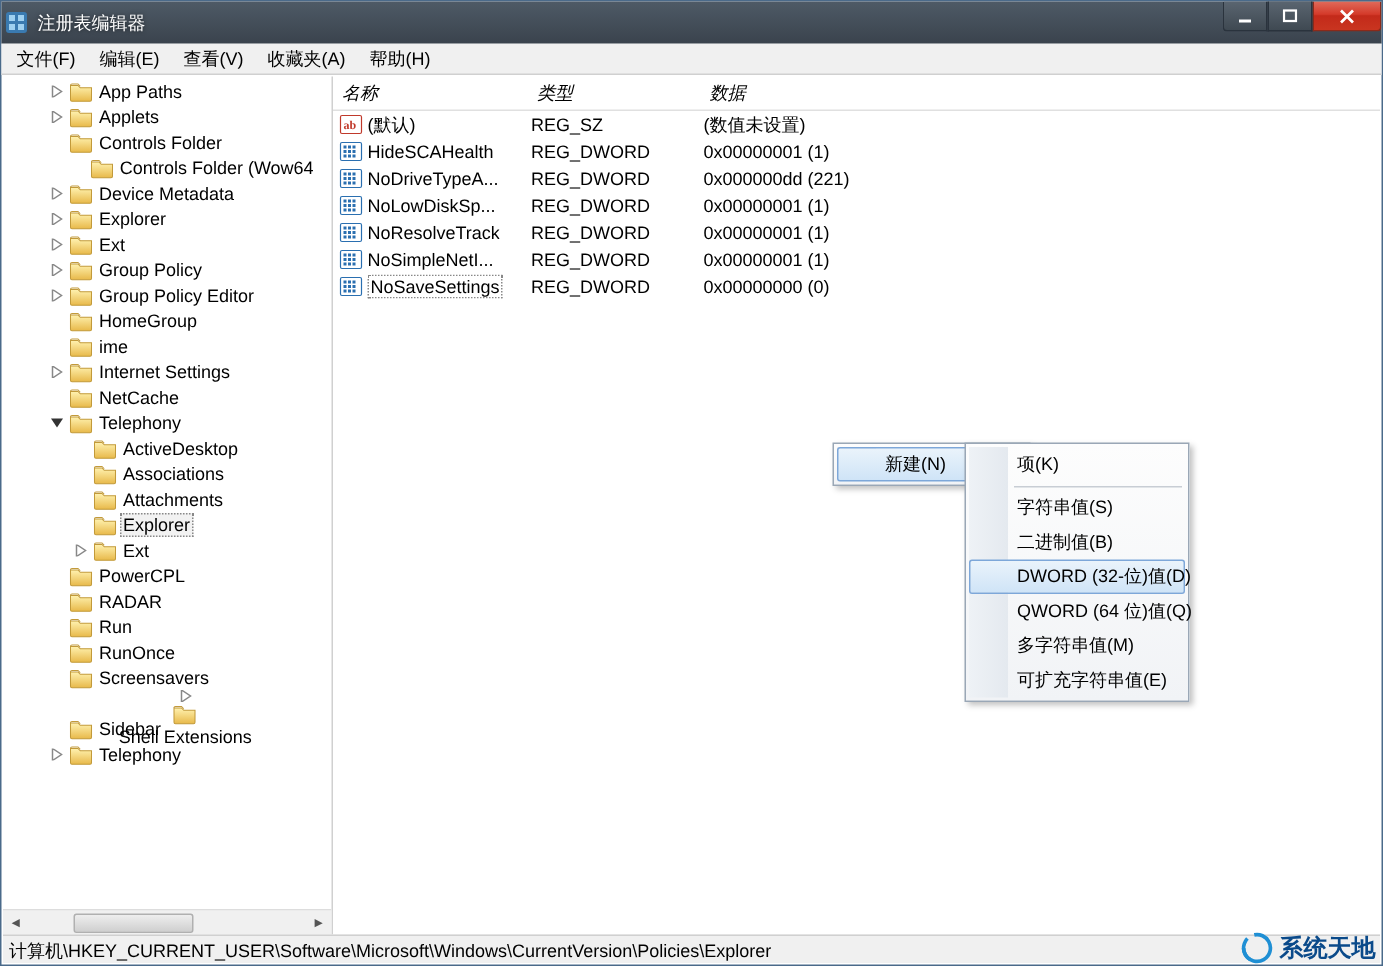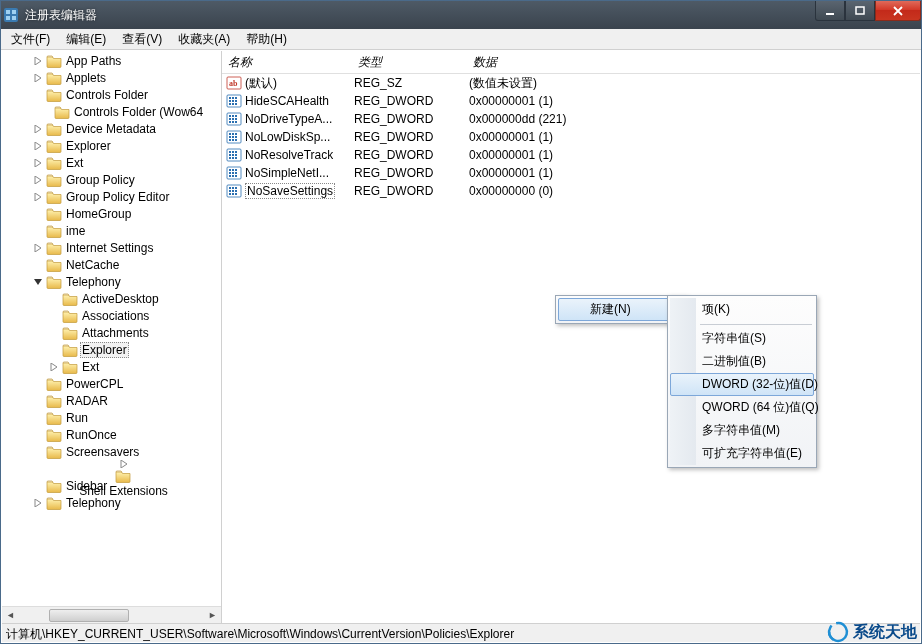"Controls Folder (Wow64" div.node { justify-content: none -> center }
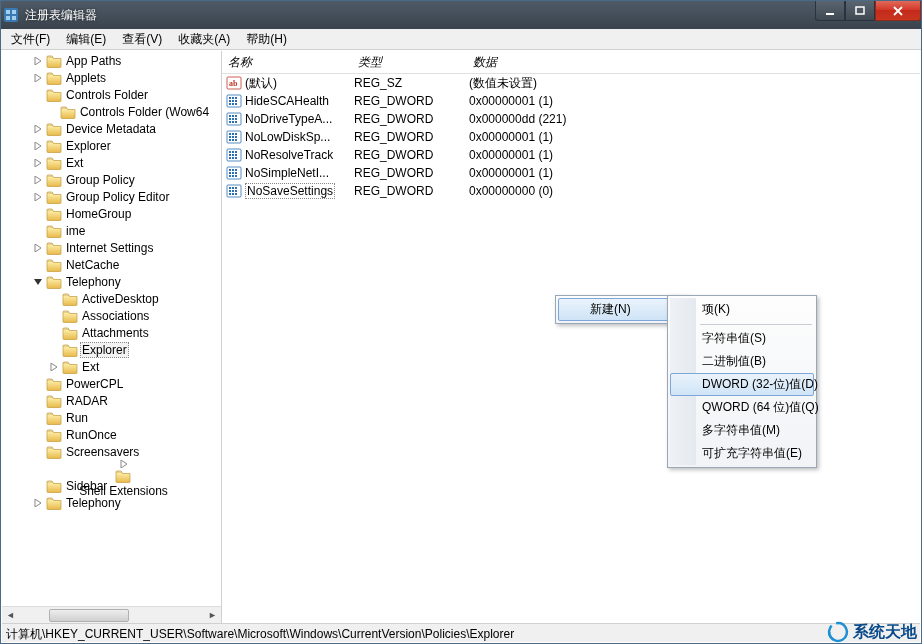"项(K)" .ctx2 { left: 445px -> 421px }
